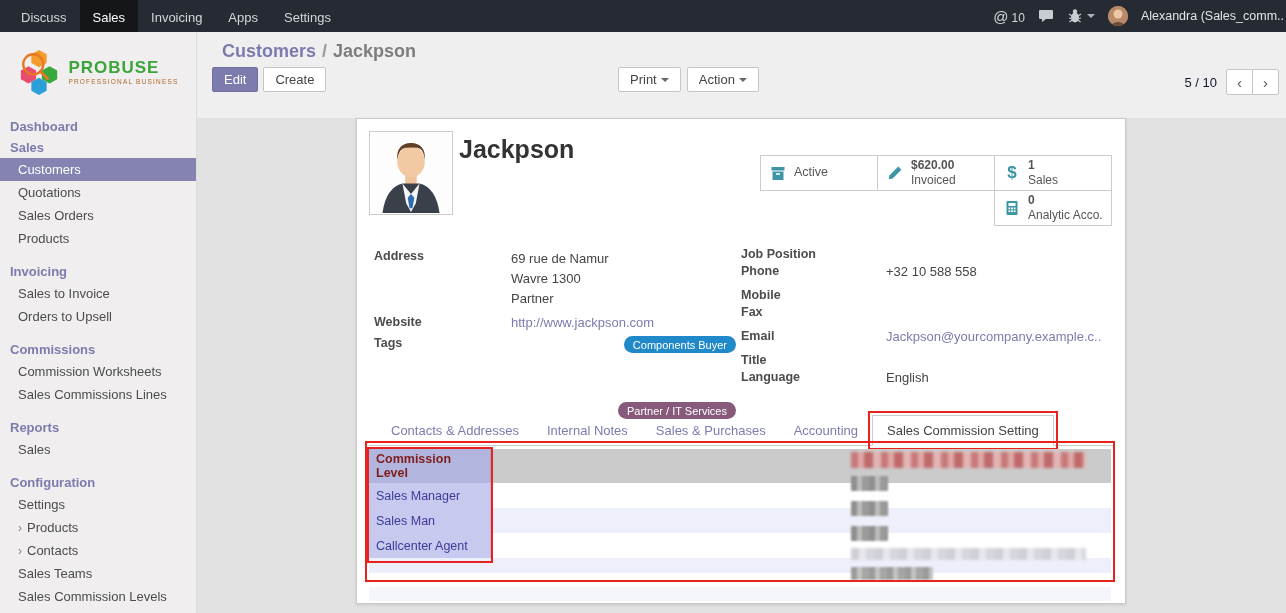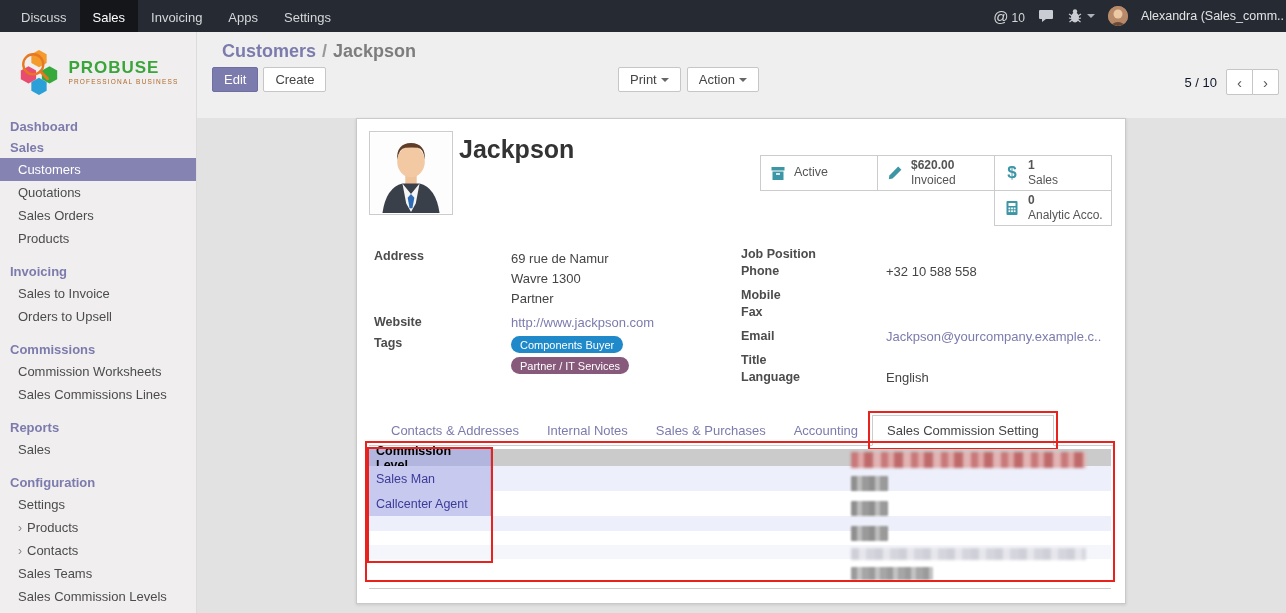"Components Buyer" .tagwrap { align-items: flex-start -> flex-end; gap: none -> 45px }
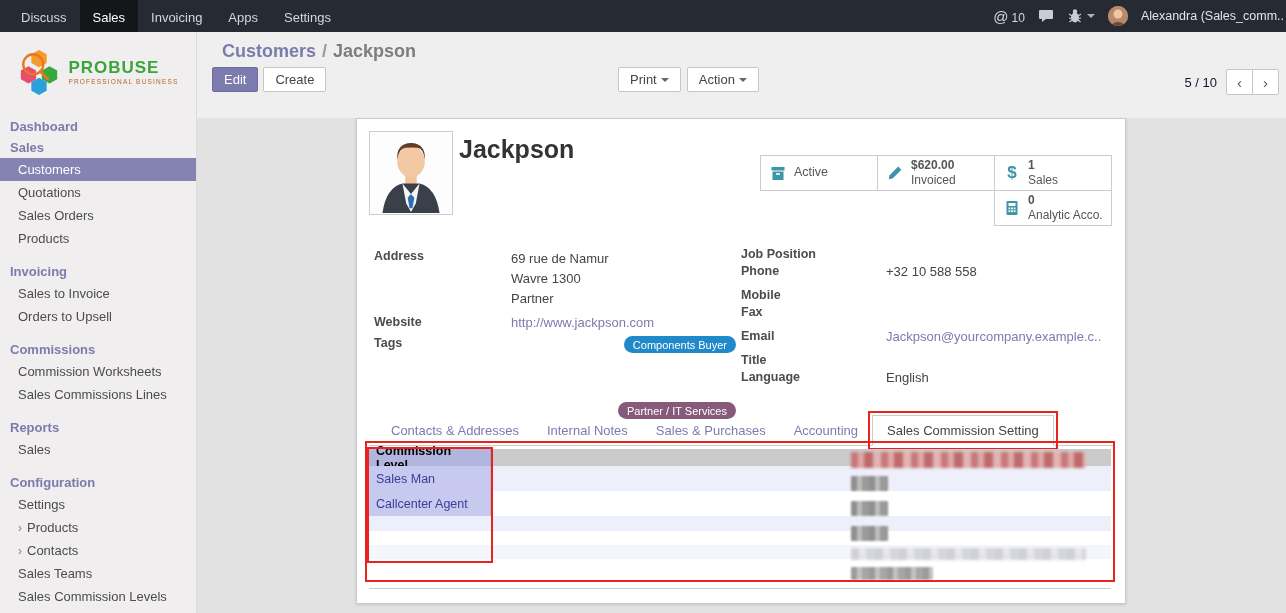"Commission Level" .trow.thead { color: #000000 -> #7f1d1d; height: 17px -> 34px }
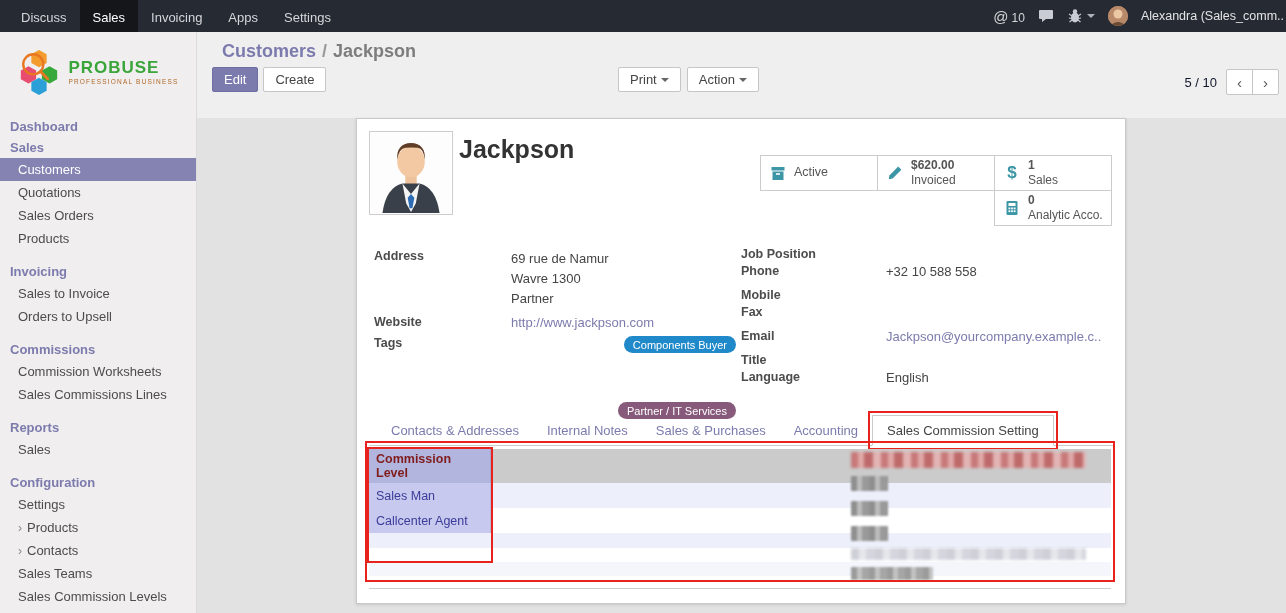"Sales Manager" div.trow { html: none -> <div> <div>Sales Manager</div> <div></div> </div> }
